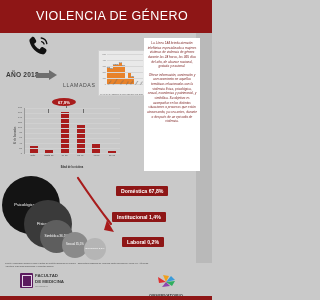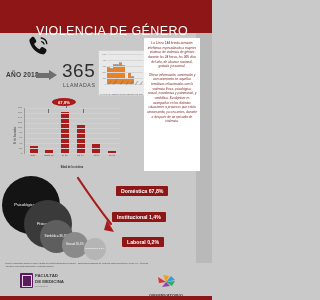"VIOLENCIA DE GÉNERO" .header-title { top: 24px -> 9px }
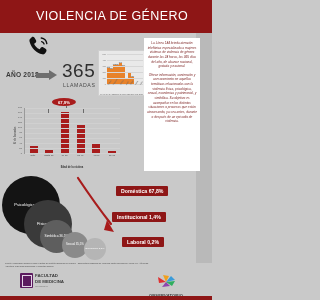"365" div.big-number { html: <div>365</div> -> none }
